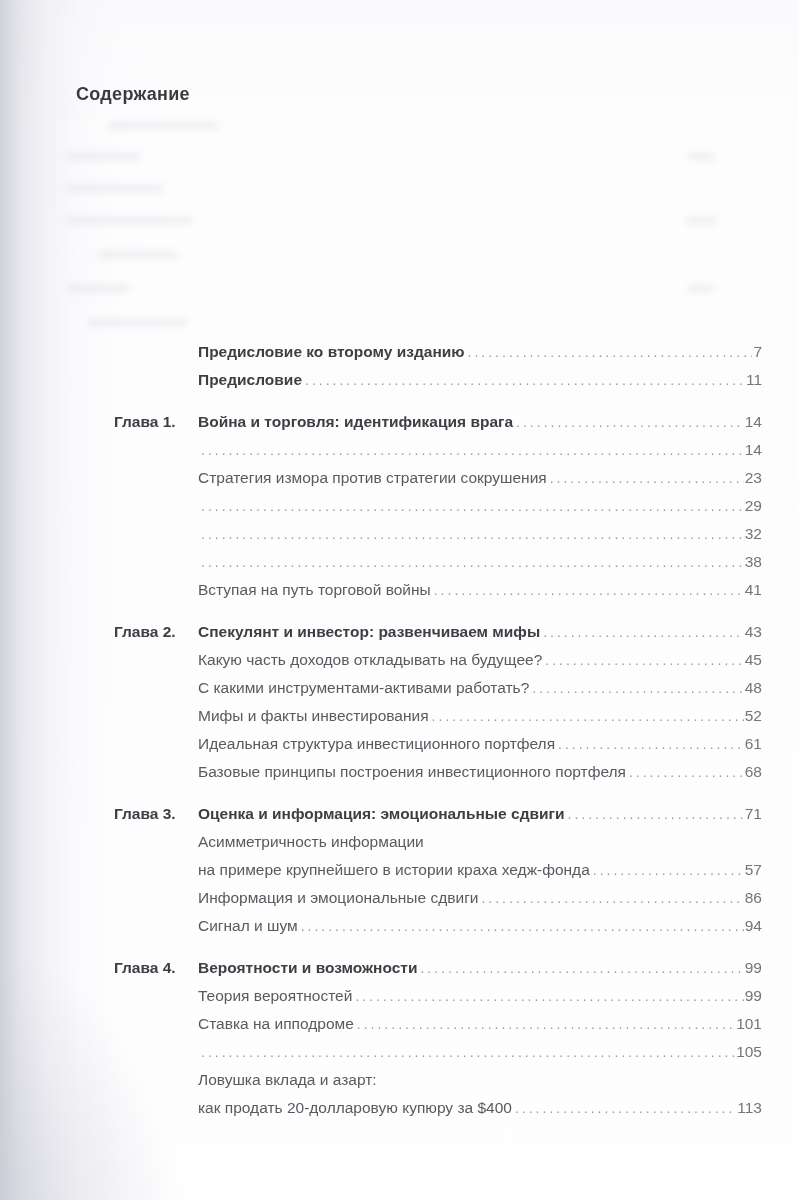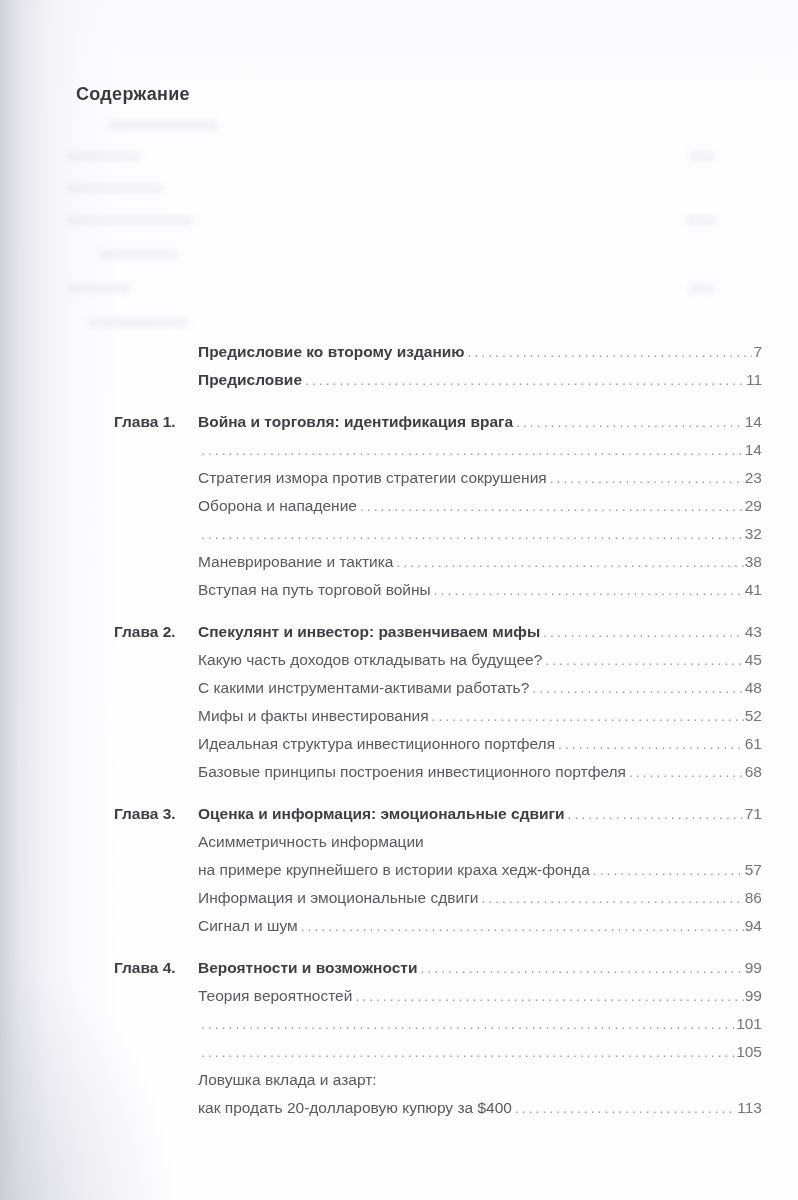"Оборона и нападение" span.label { html: <span>Оборона и нападение</span> -> none }
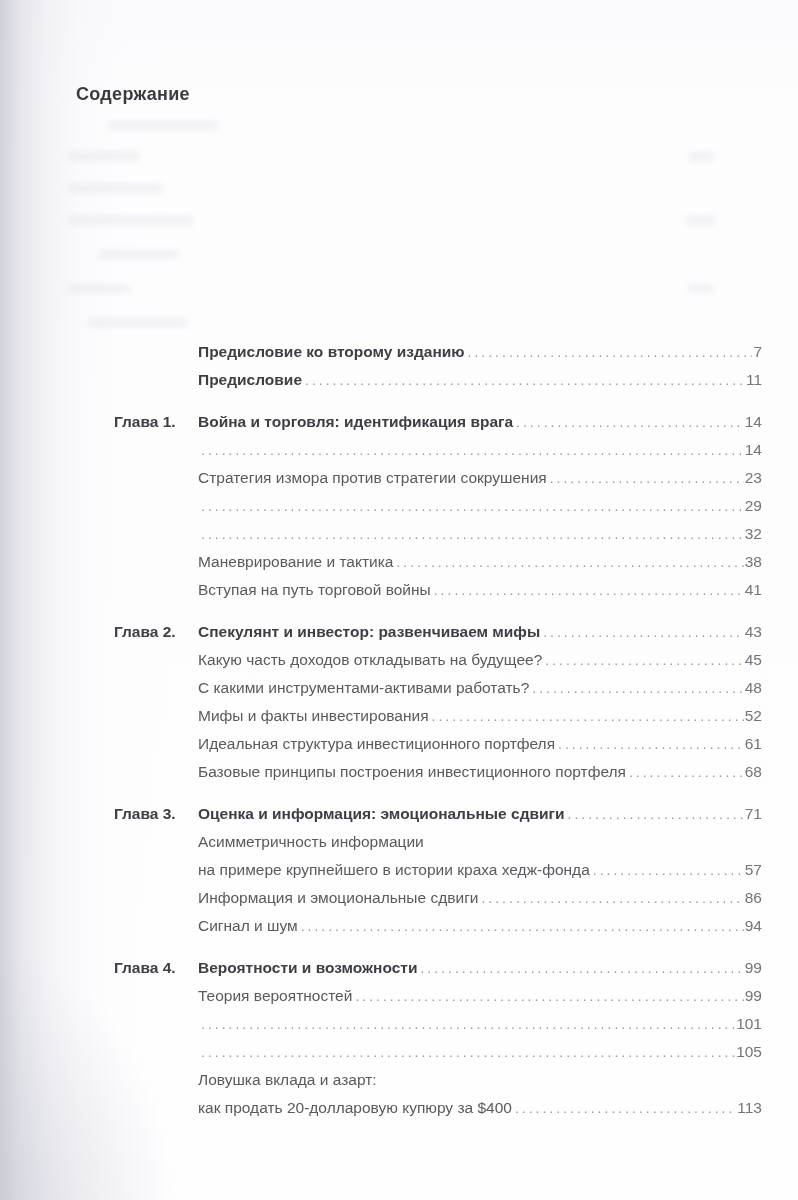"Маневрирование и тактика" span.label { html: <span>Маневрирование и тактика</span> -> none }
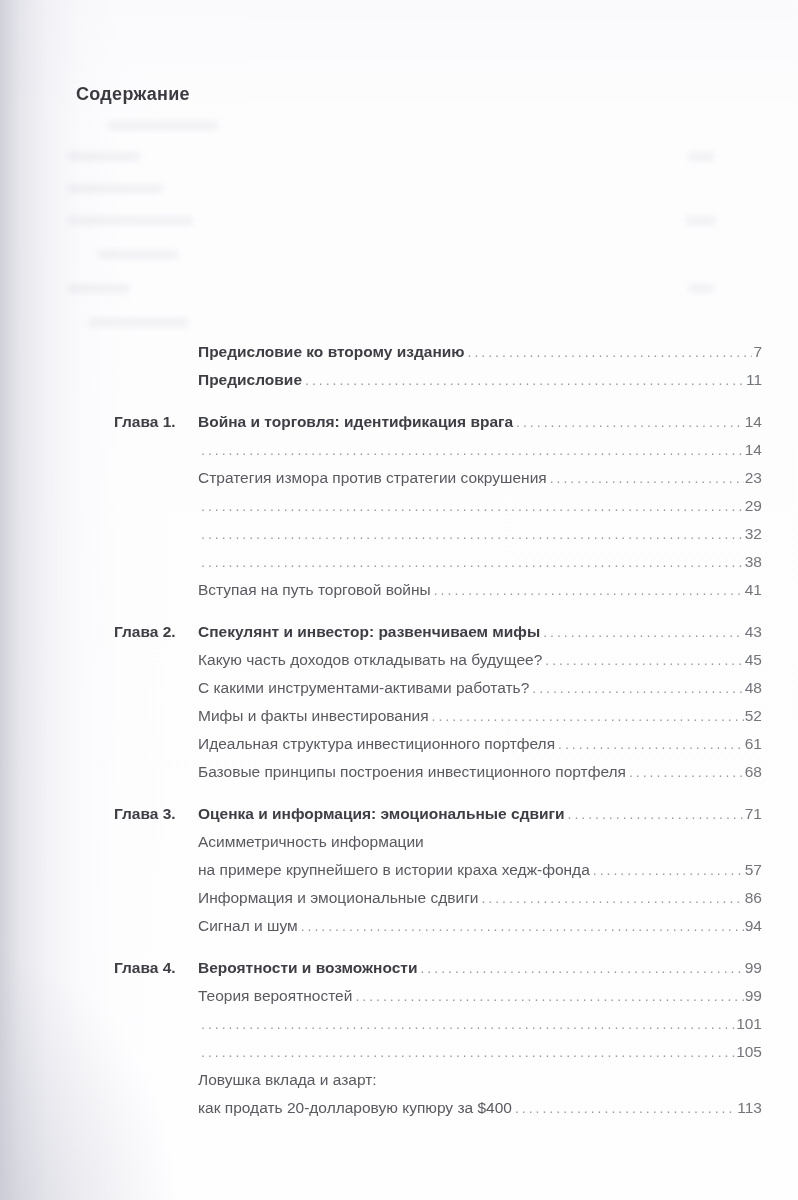"Ставка на ипподроме" span.label { html: none -> <span>Ставка на ипподроме</span> }
